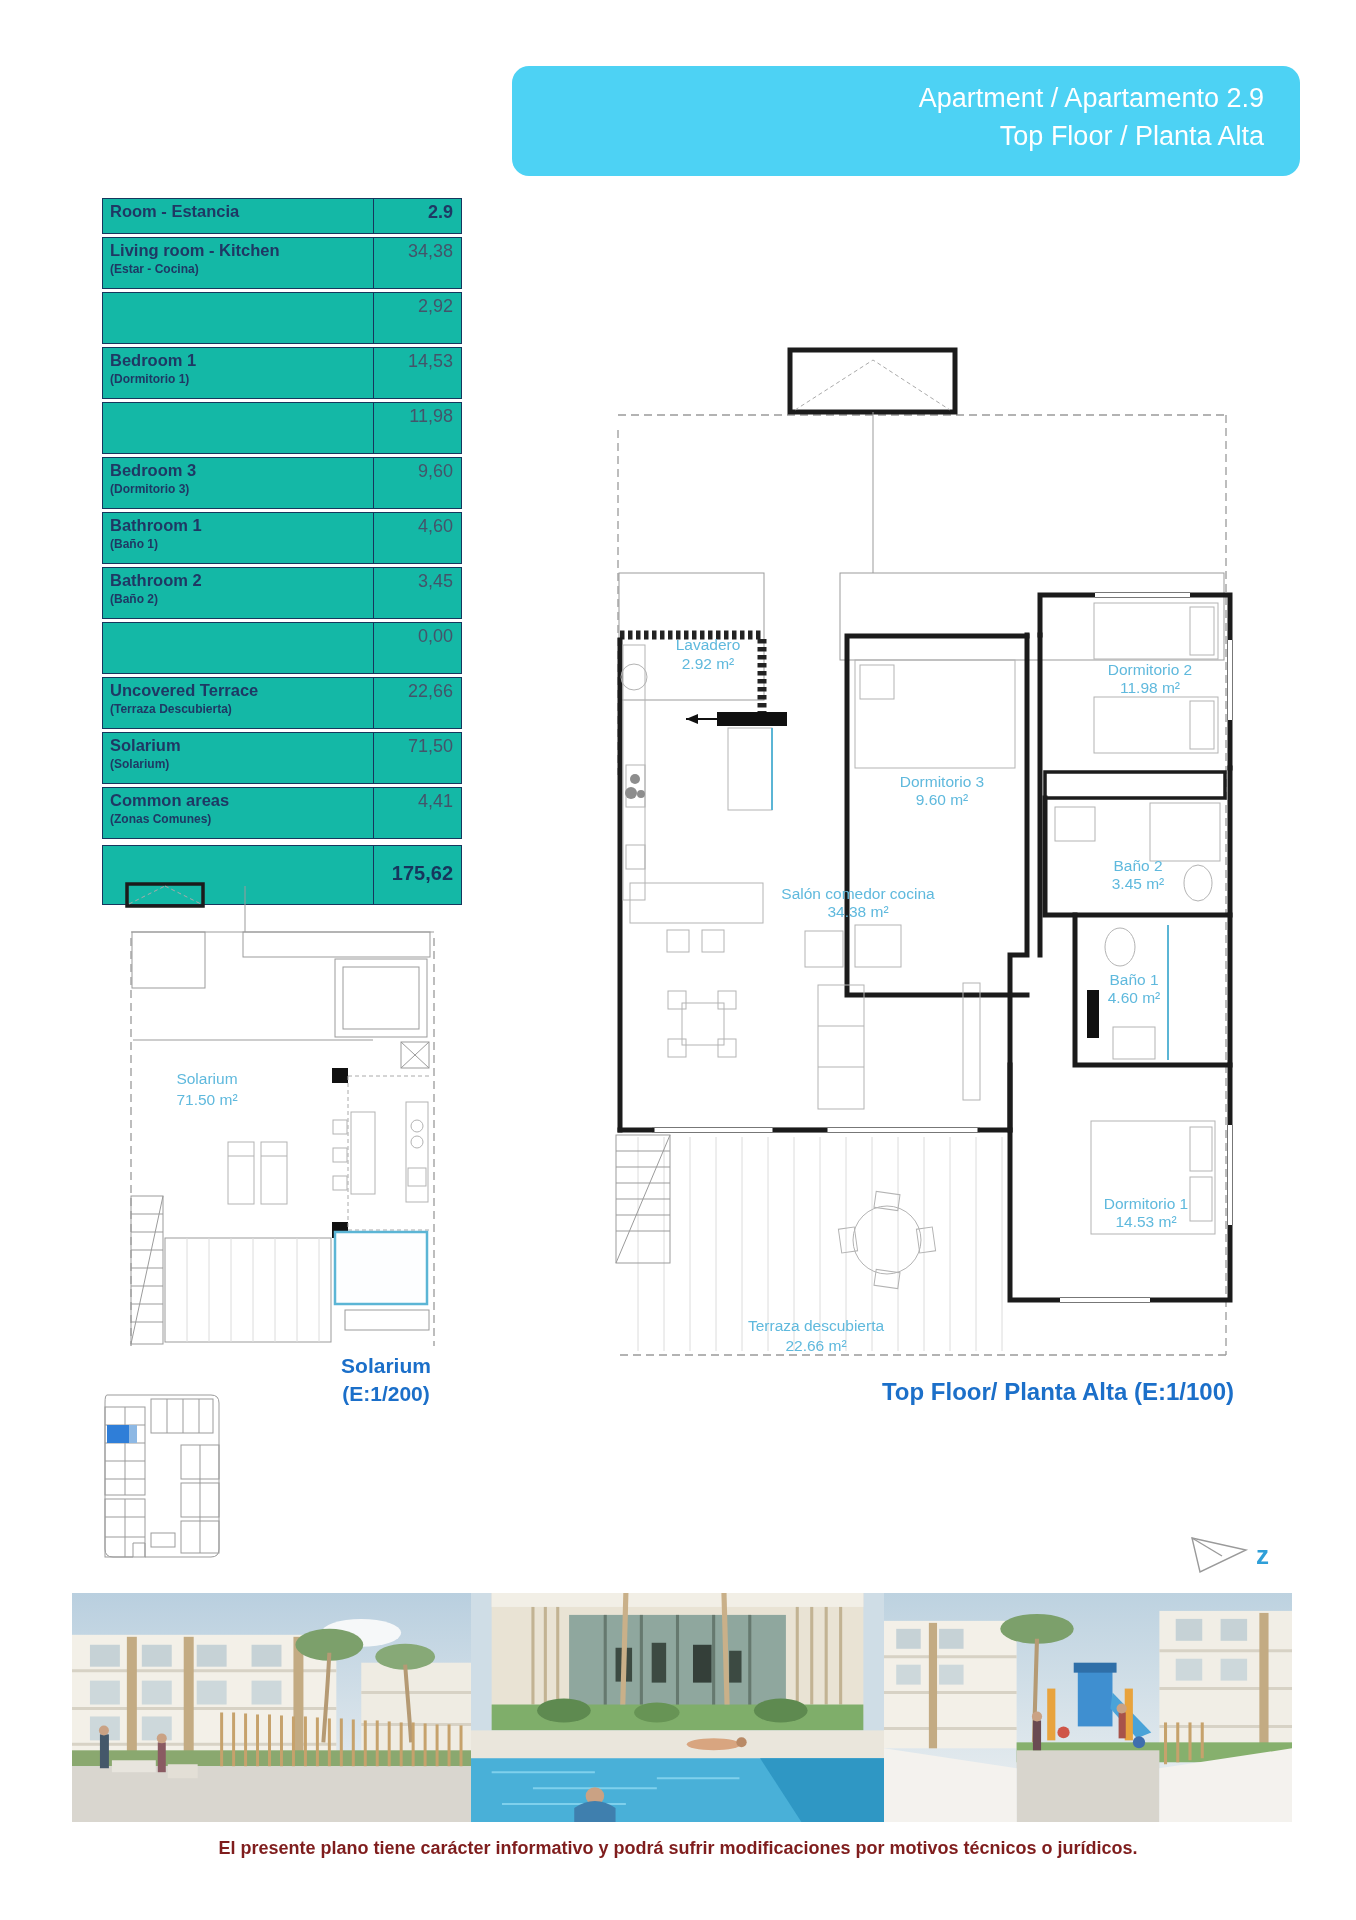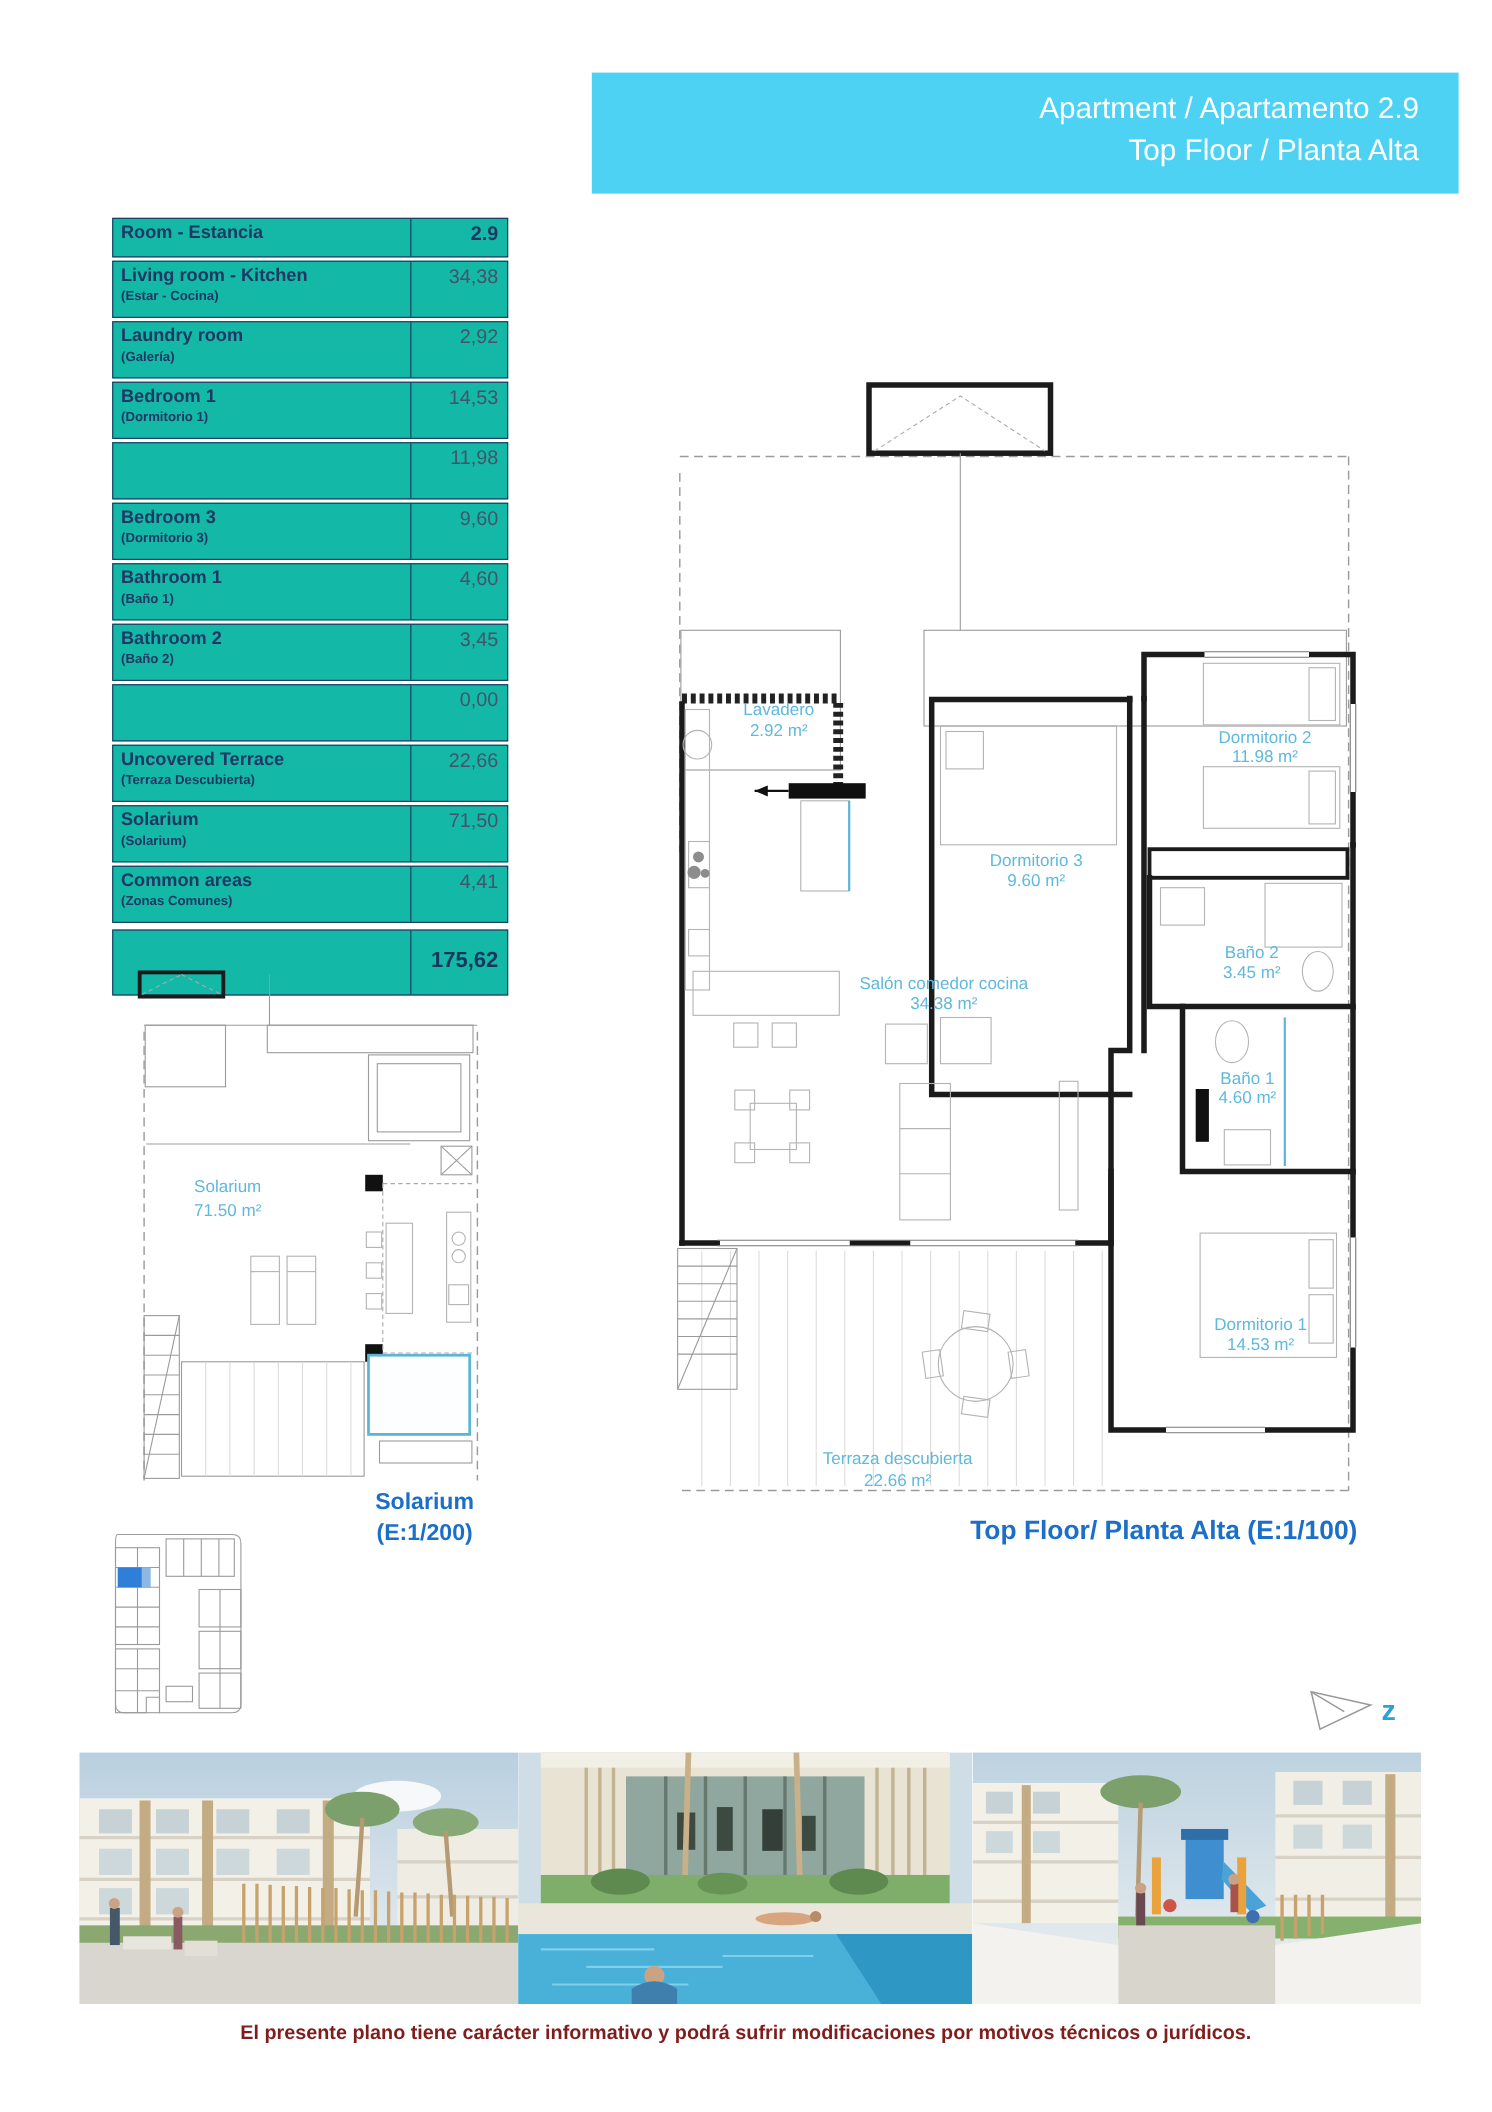"Apartment / Apartamento 2.9" .banner { border-radius: none -> 17px; left: 538px -> 512px }
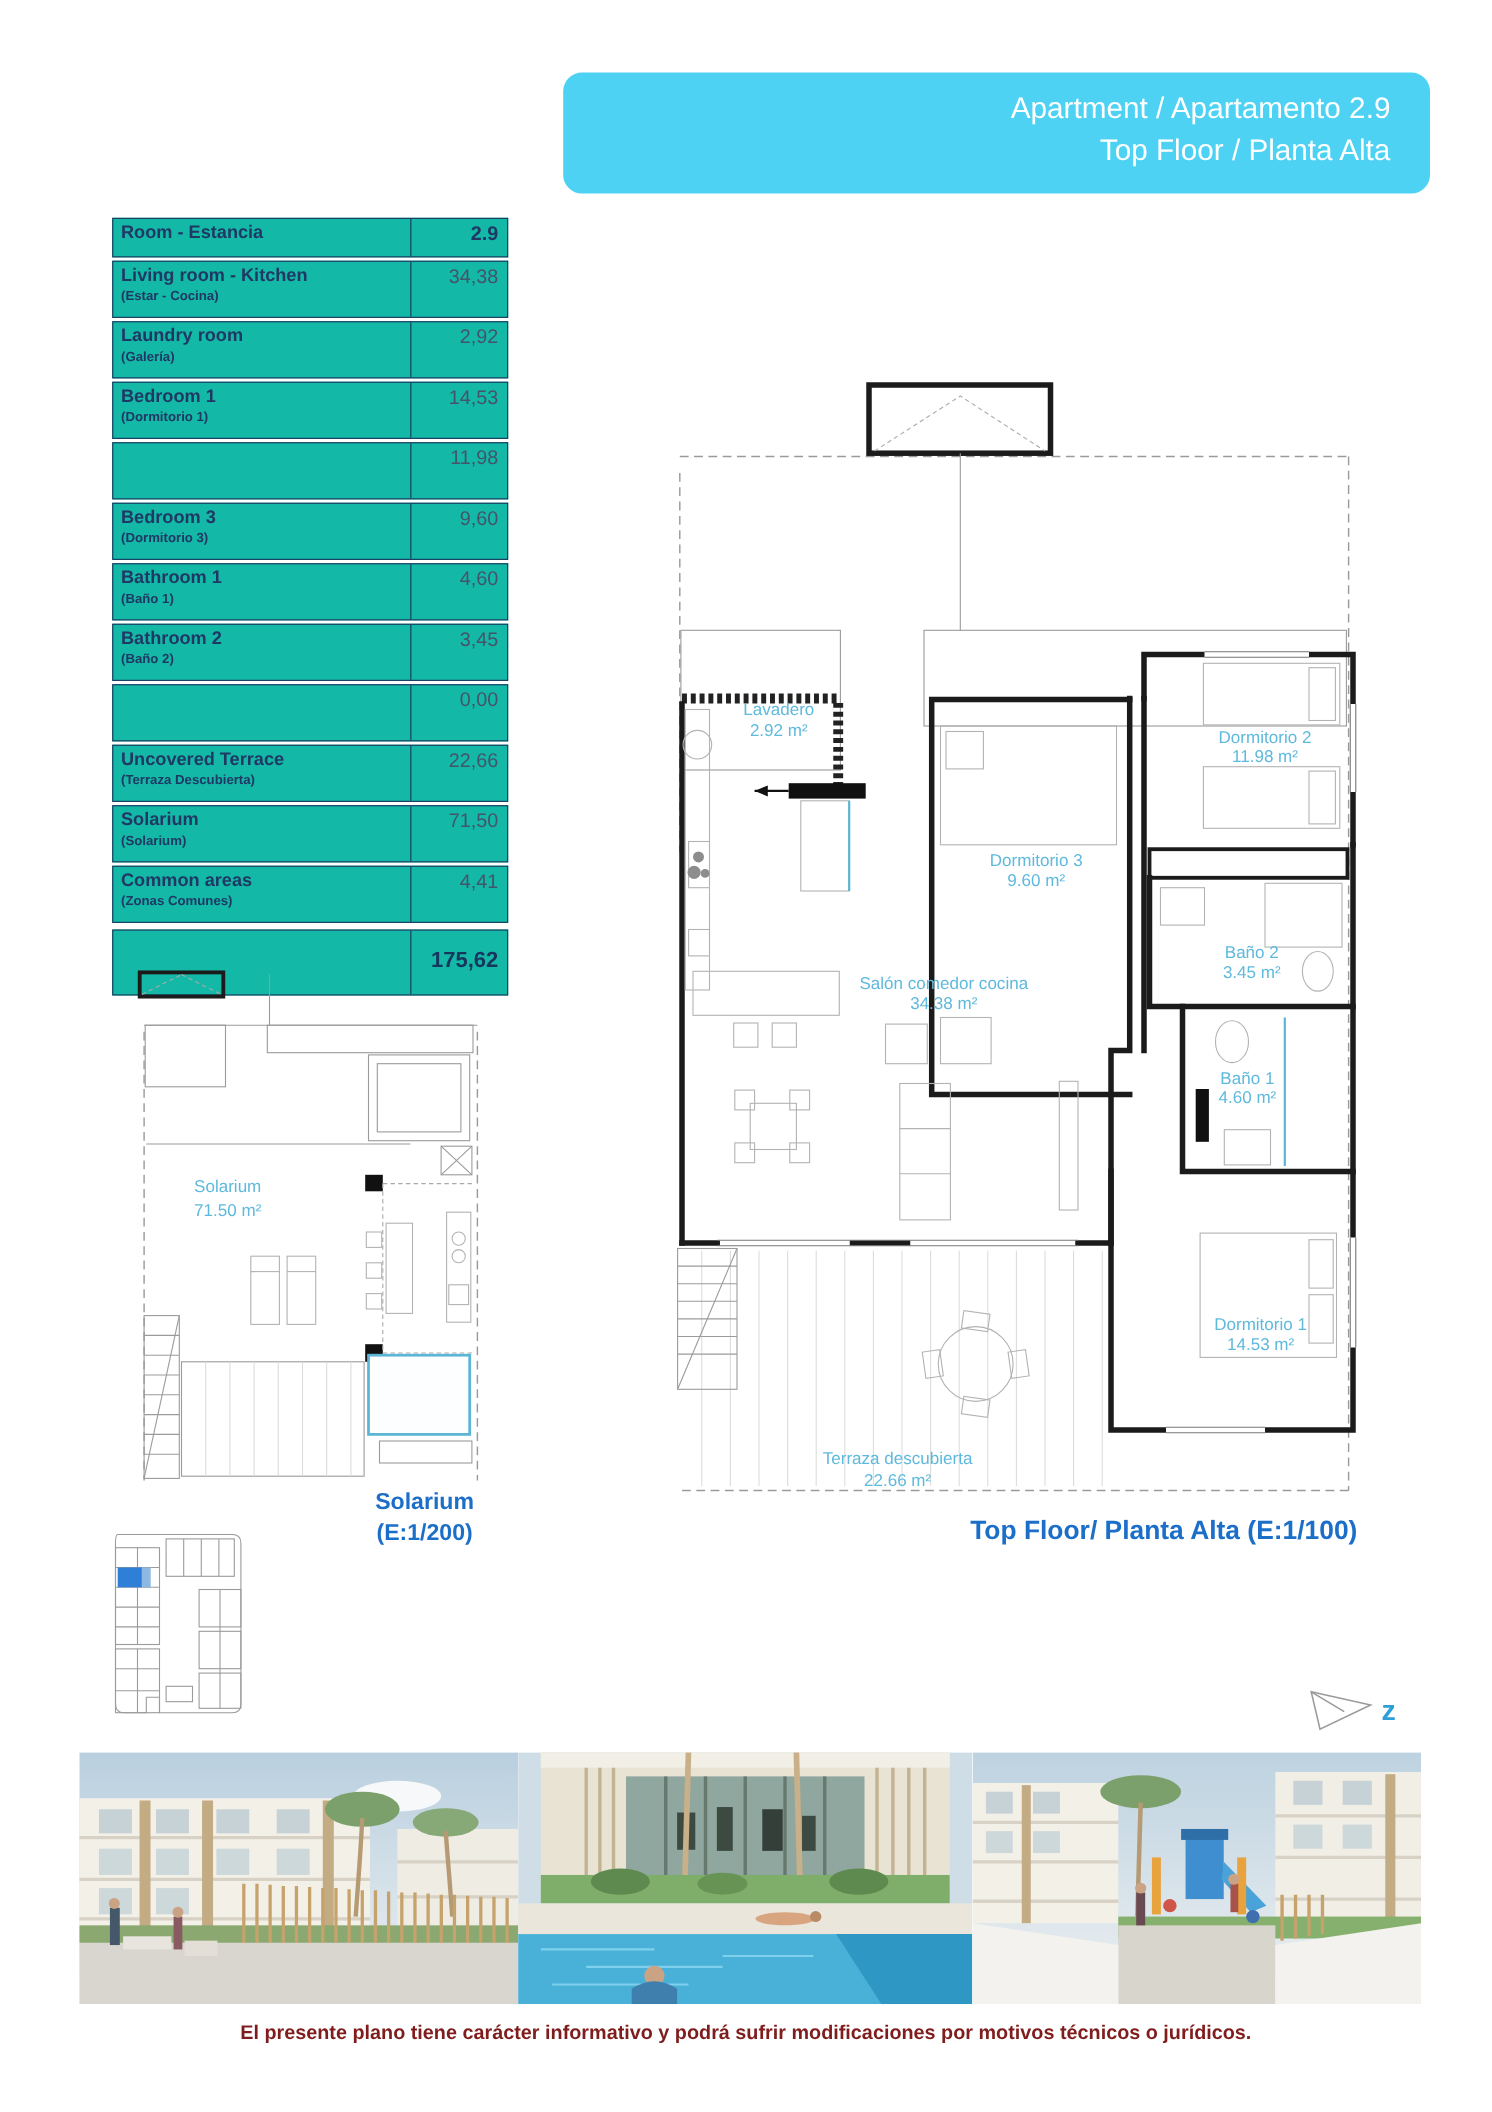"Laundry room" div.lab { html: <div> <div>Laundry room</div> <div>(Galería)</div> </div> -> none }
